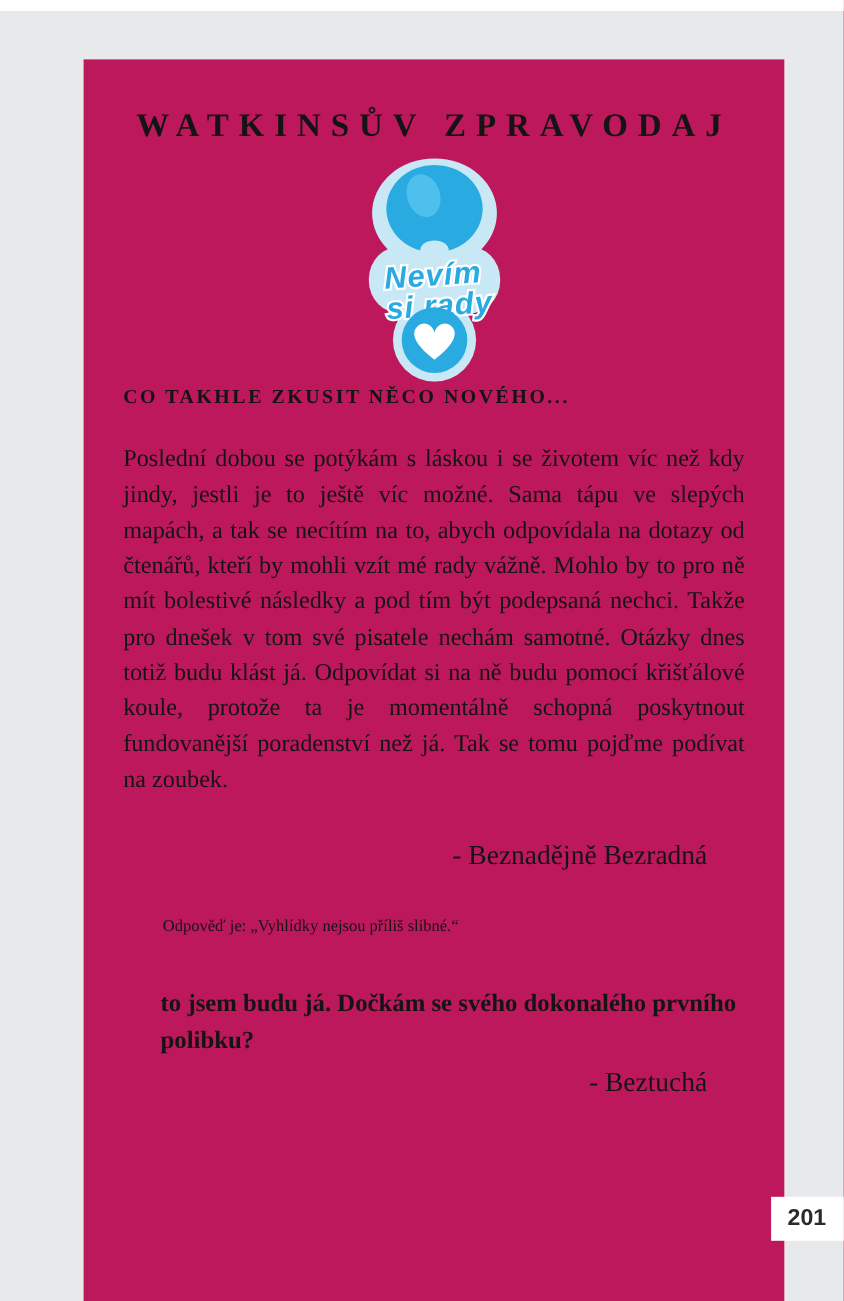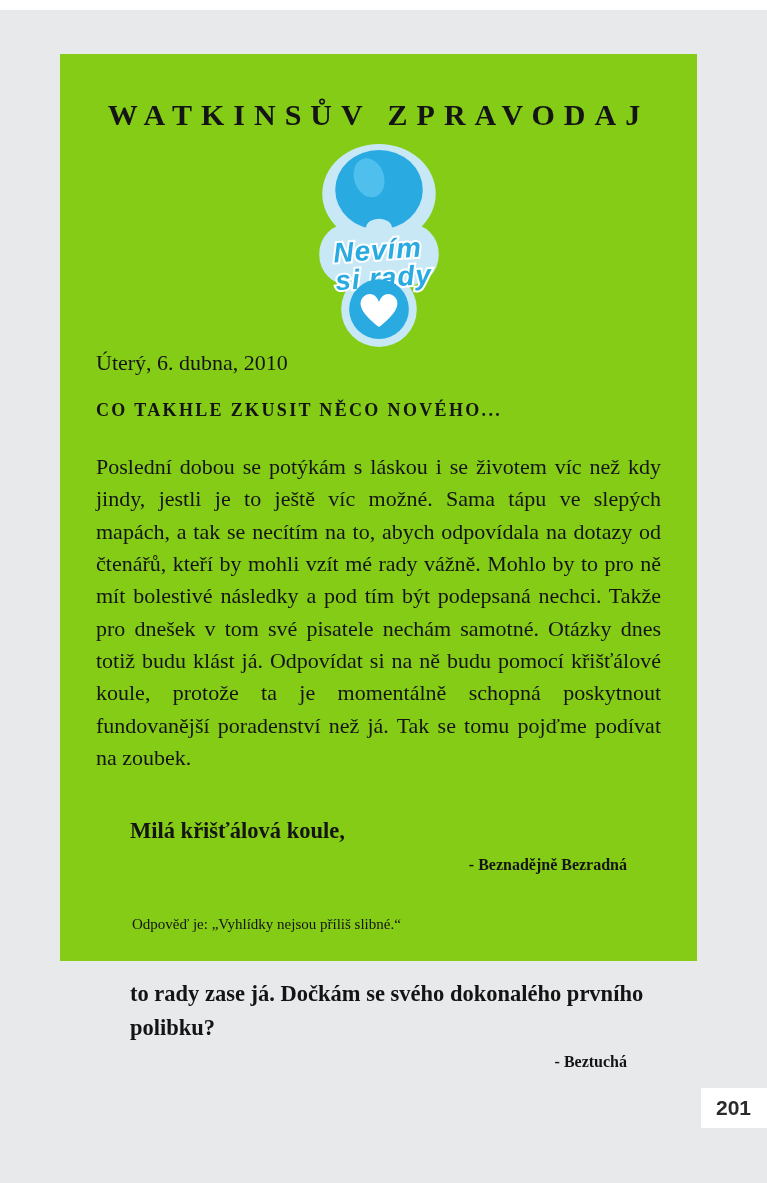"WATKINSŮV ZPRAVODAJ" .sheet { background: #84cc16 -> #be185d; height: 907px -> 1129px; left: 60px -> 76px }
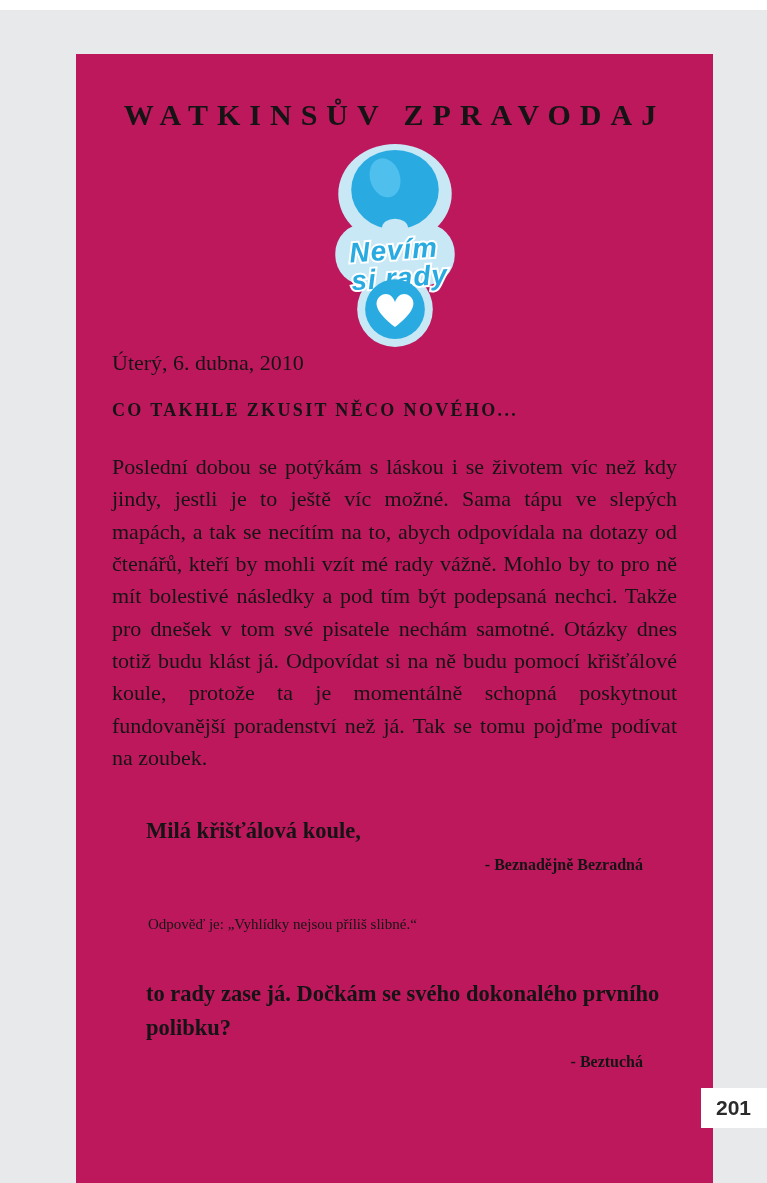"Úterý, 6. dubna, 2010" div.date-line { html: <div>Úterý, 6. dubna, 2010</div> -> none }
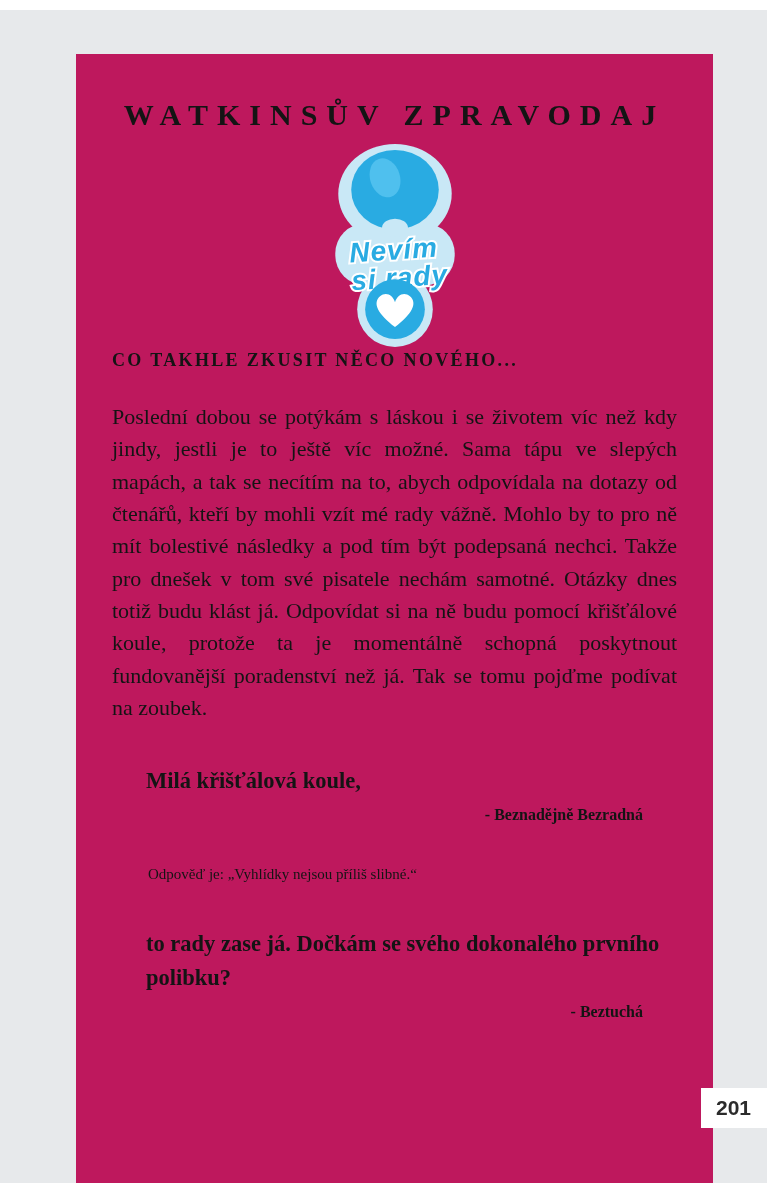"Milá křišťálová koule," div.question-line { html: <div>Milá křišťálová koule,</div> -> none }
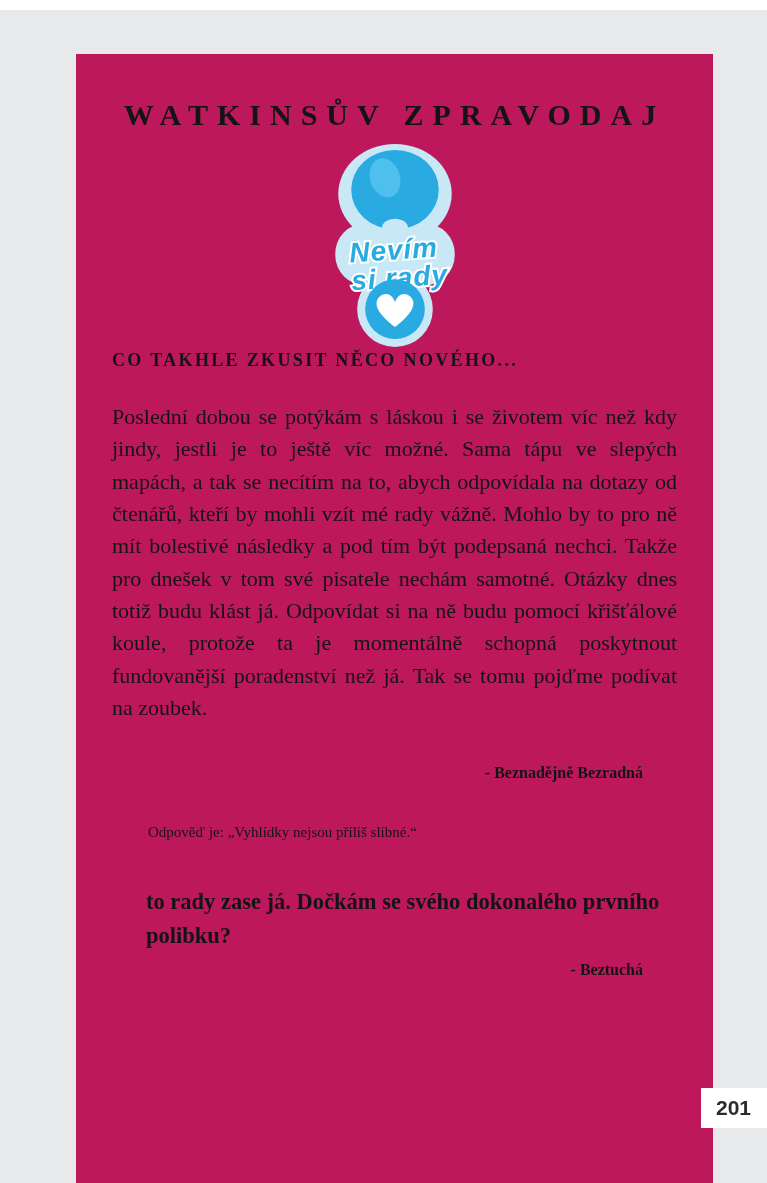"- Beznadějně Bezradná" .signature { font-size: 16px -> 25px; font-weight: bold -> normal }
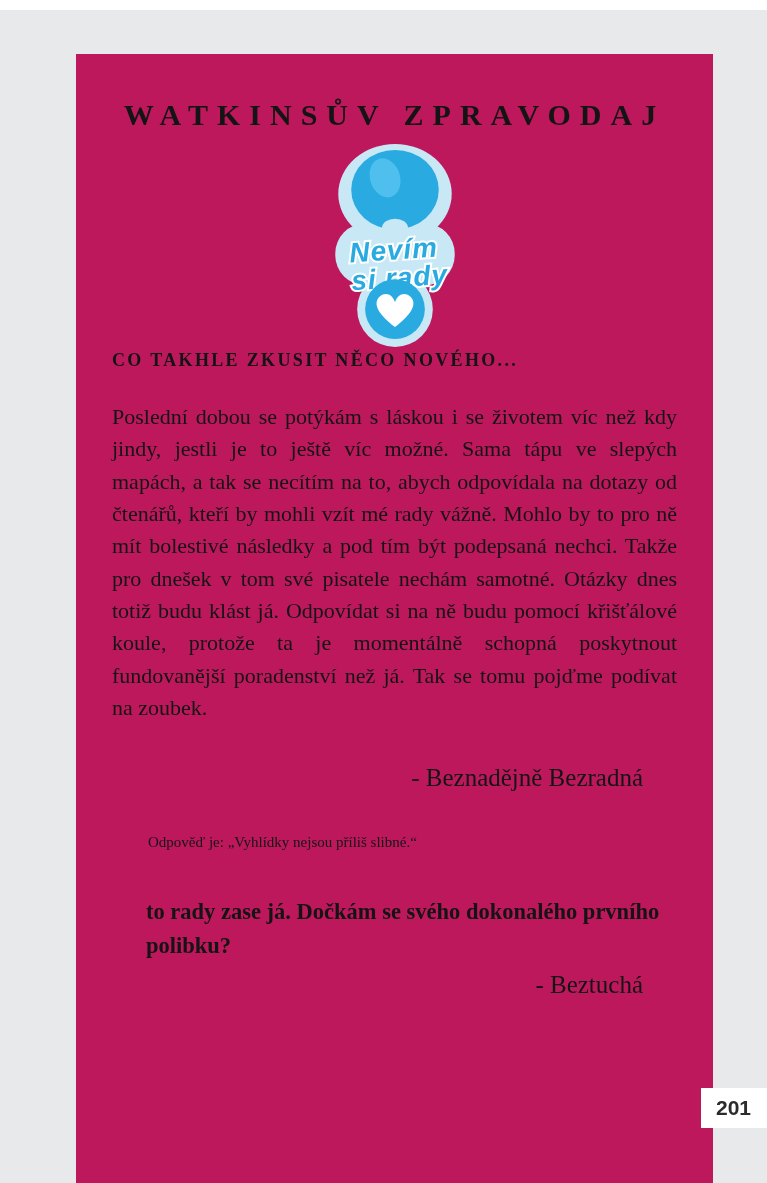"to rady zase já. Dočkám" div.question-line { text: rady zase -> jsem budu }
